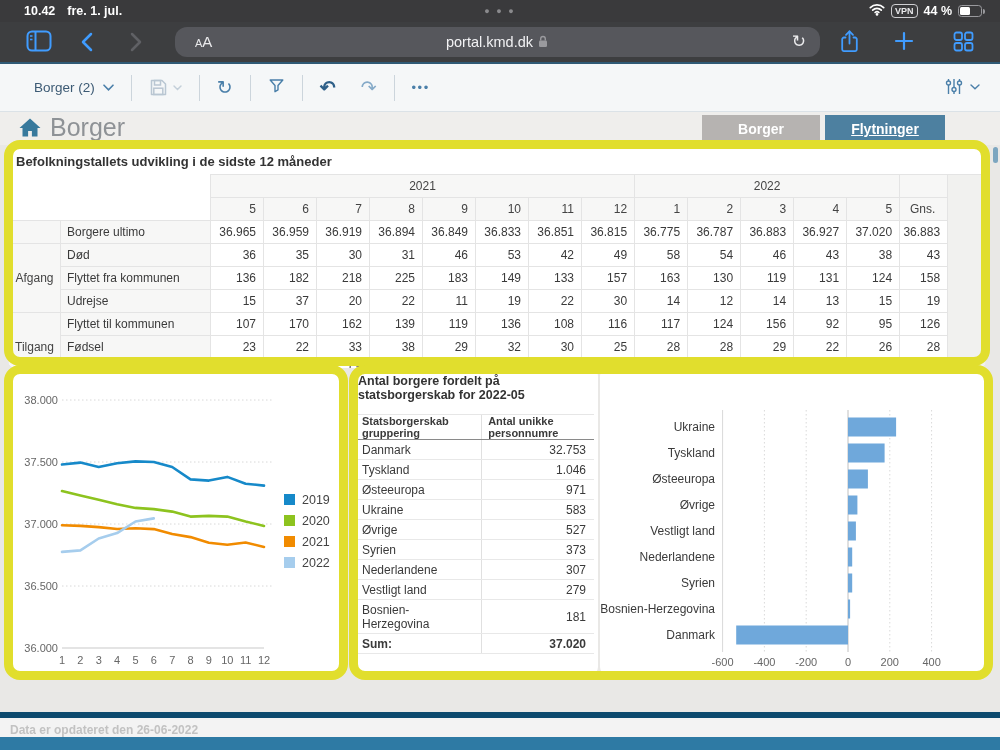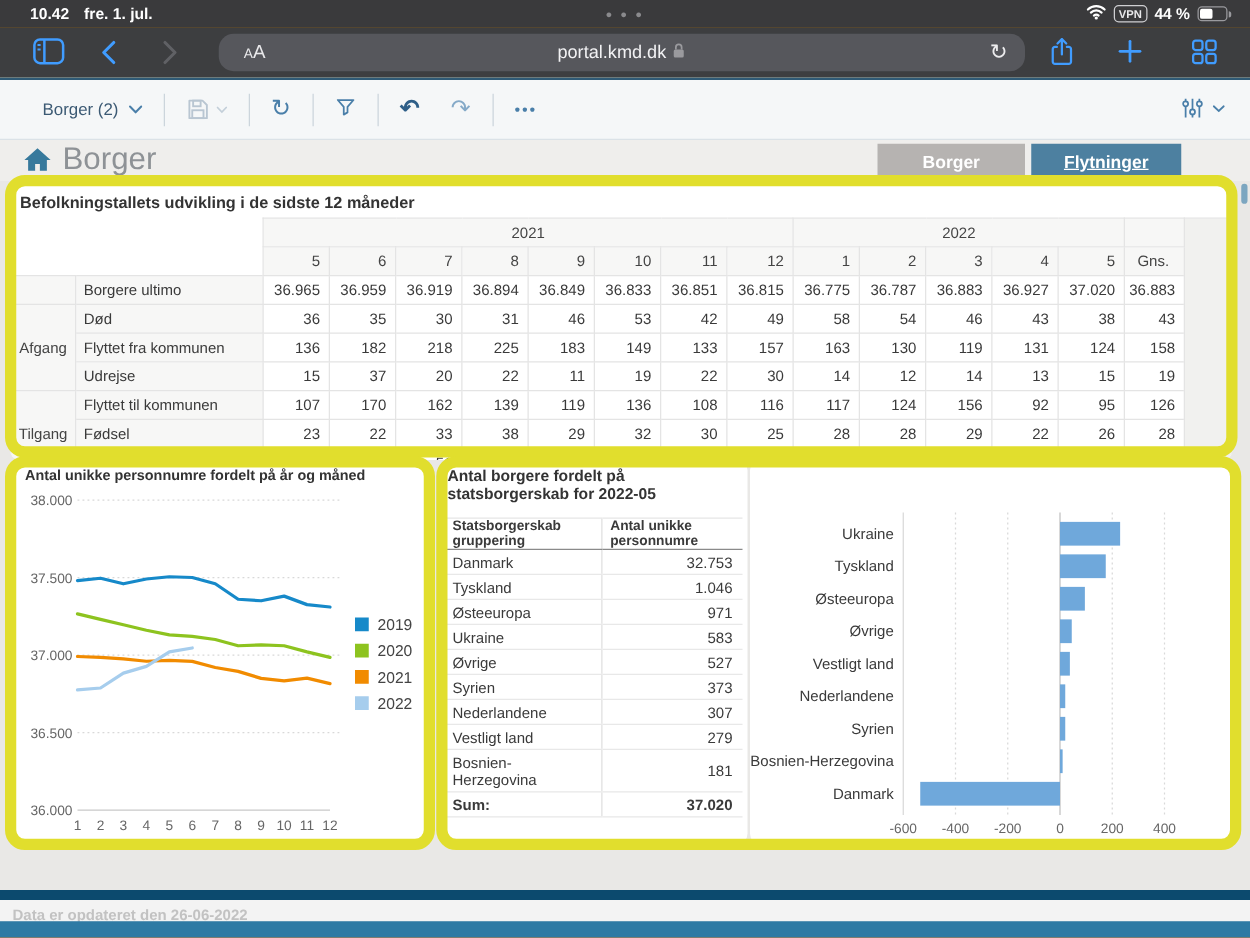"Antal unikke personnumre fordelt på" div.card-title { html: <div>Antal unikke personnumre fordelt på år og måned</div> -> none }
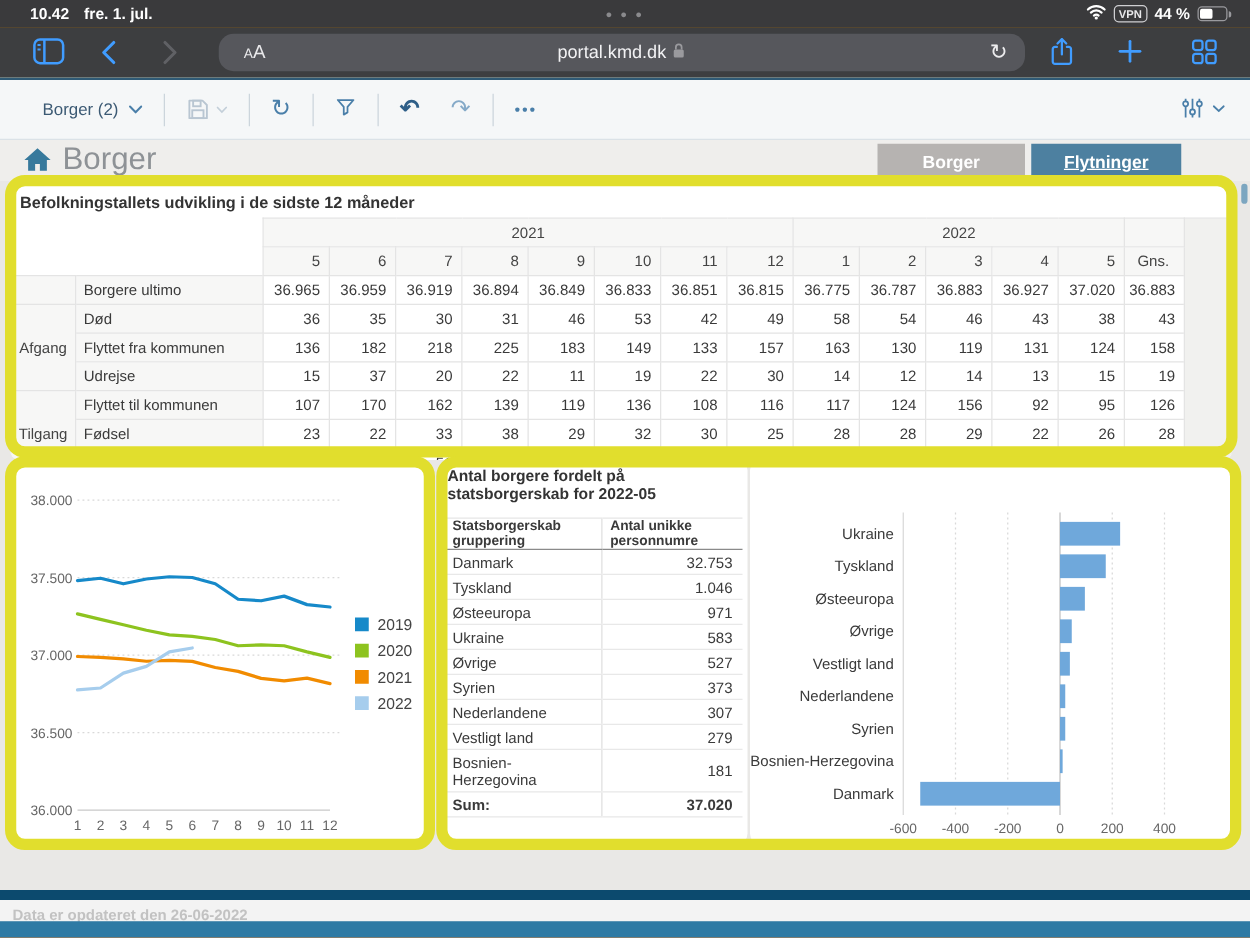"Data er opdateret den 26-06-2022" .footer { border-top: 8px solid #0c4a6e -> 6px solid #0c4a6e }
